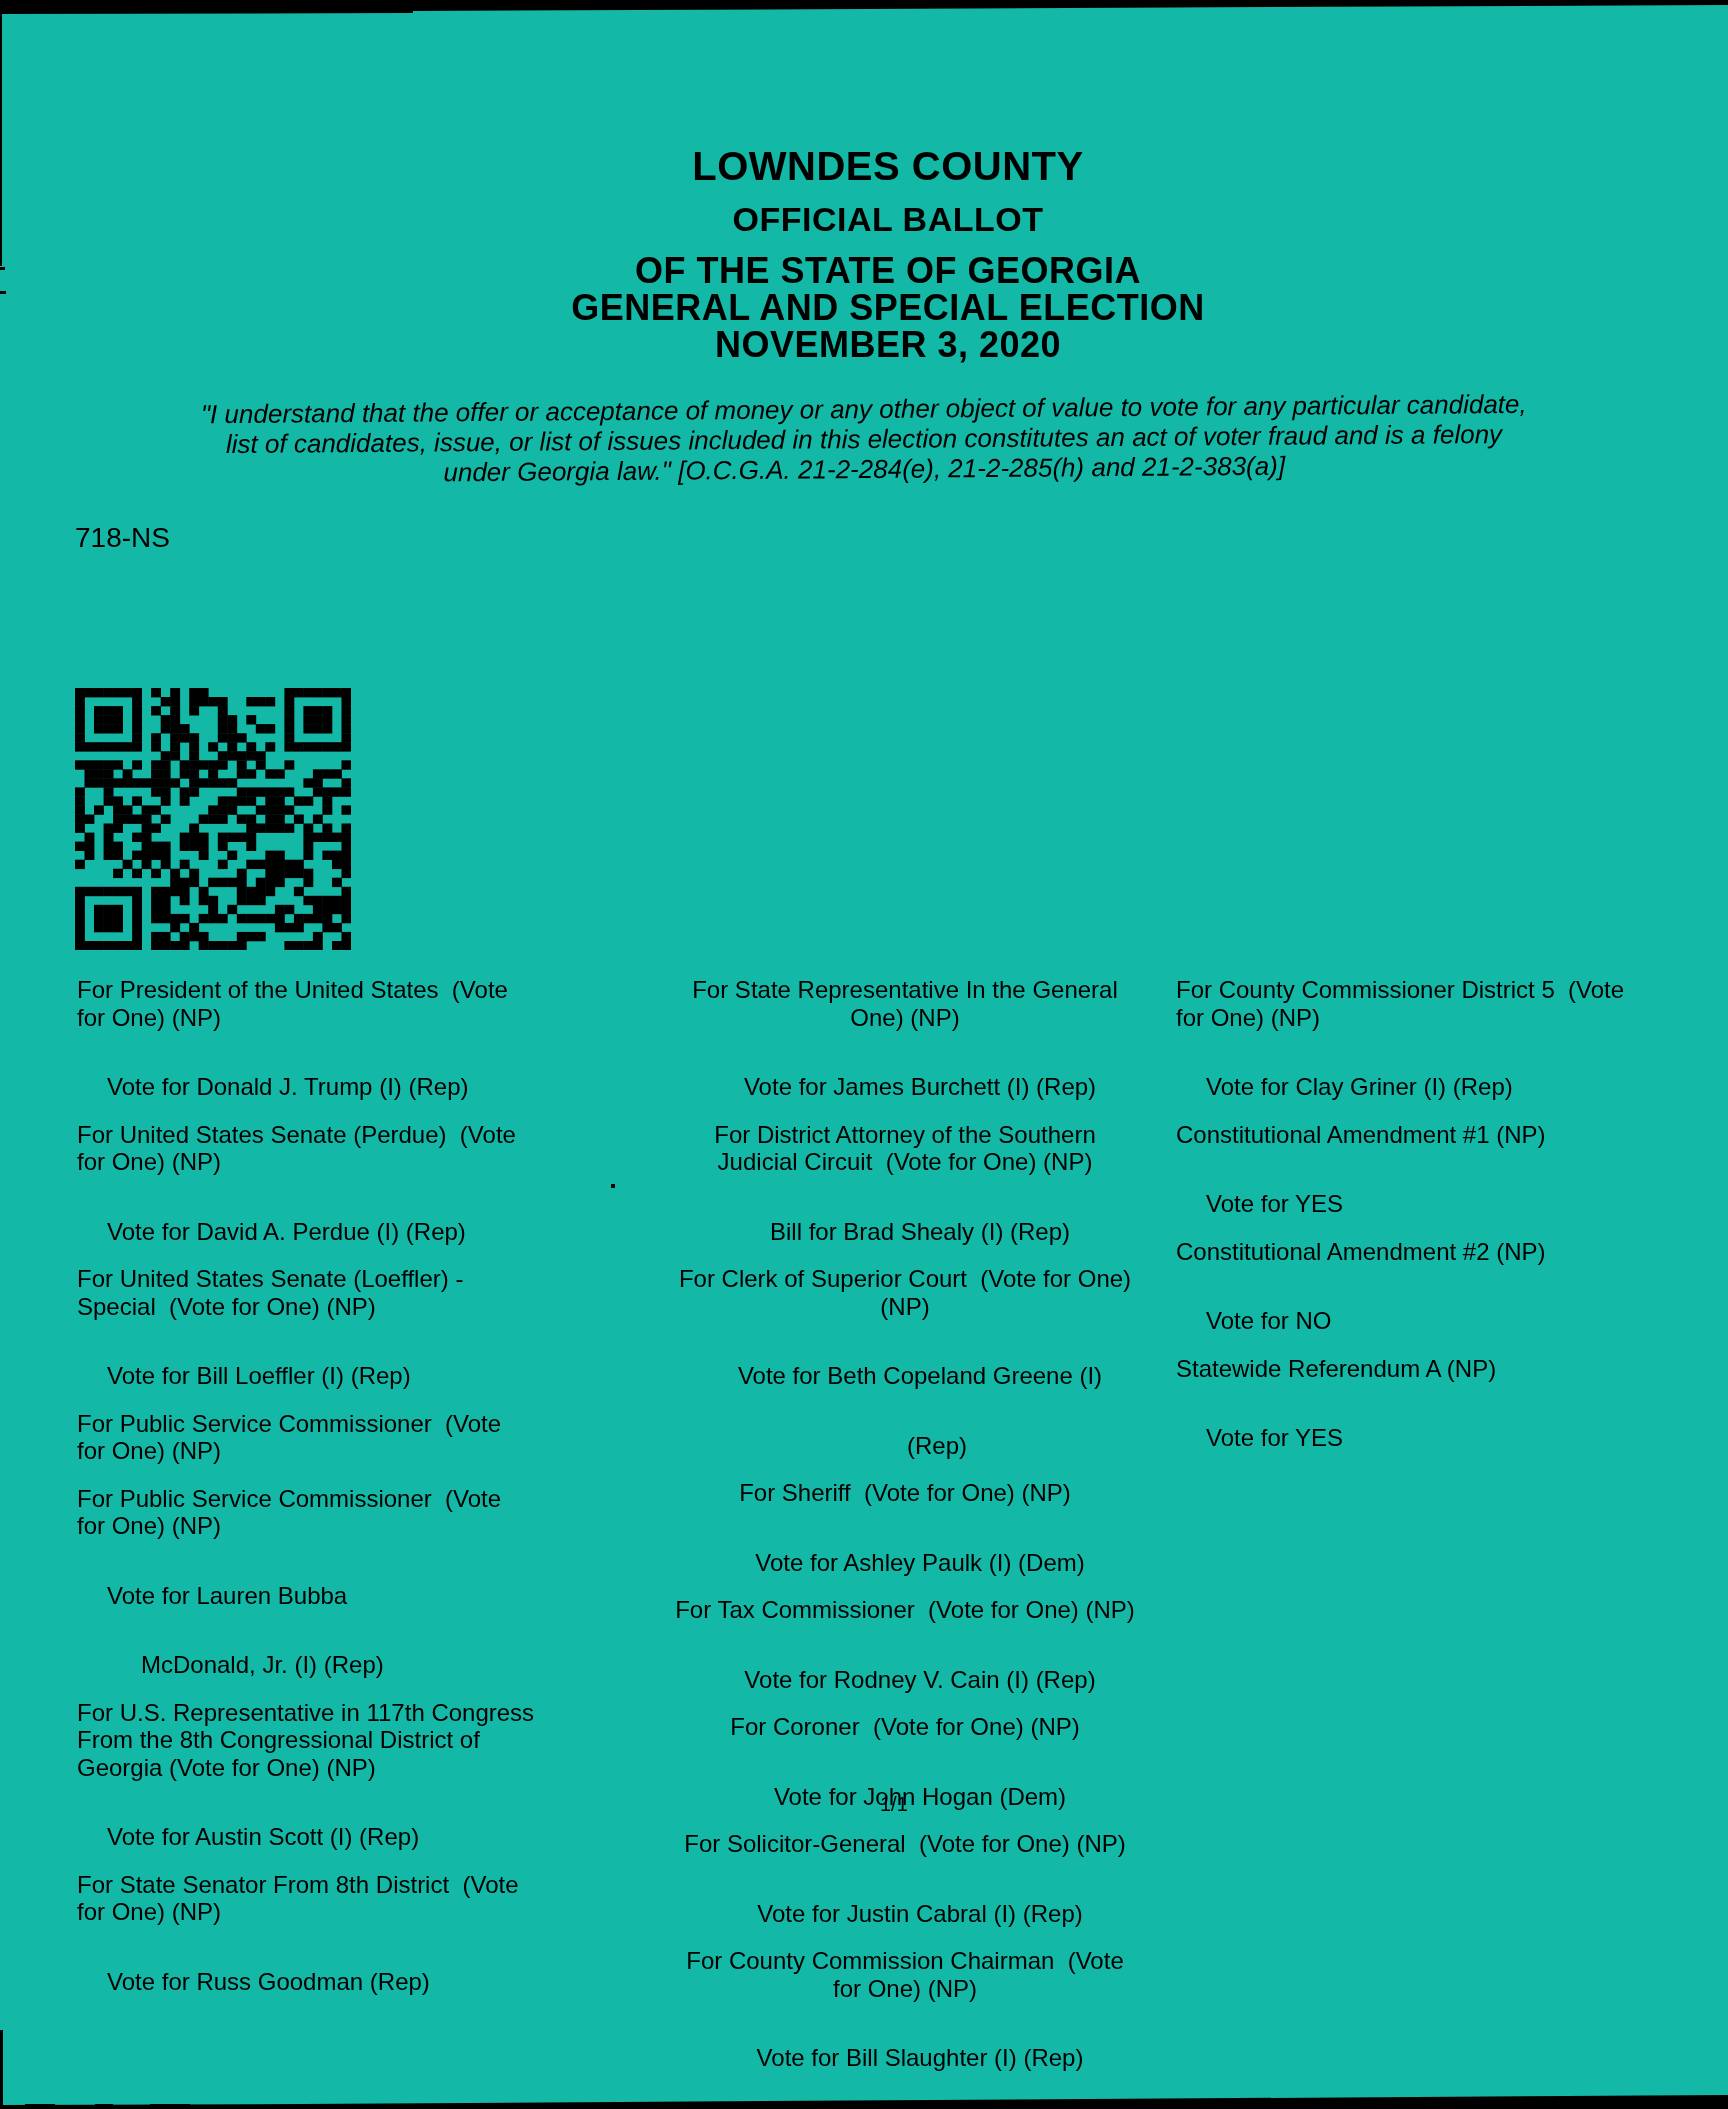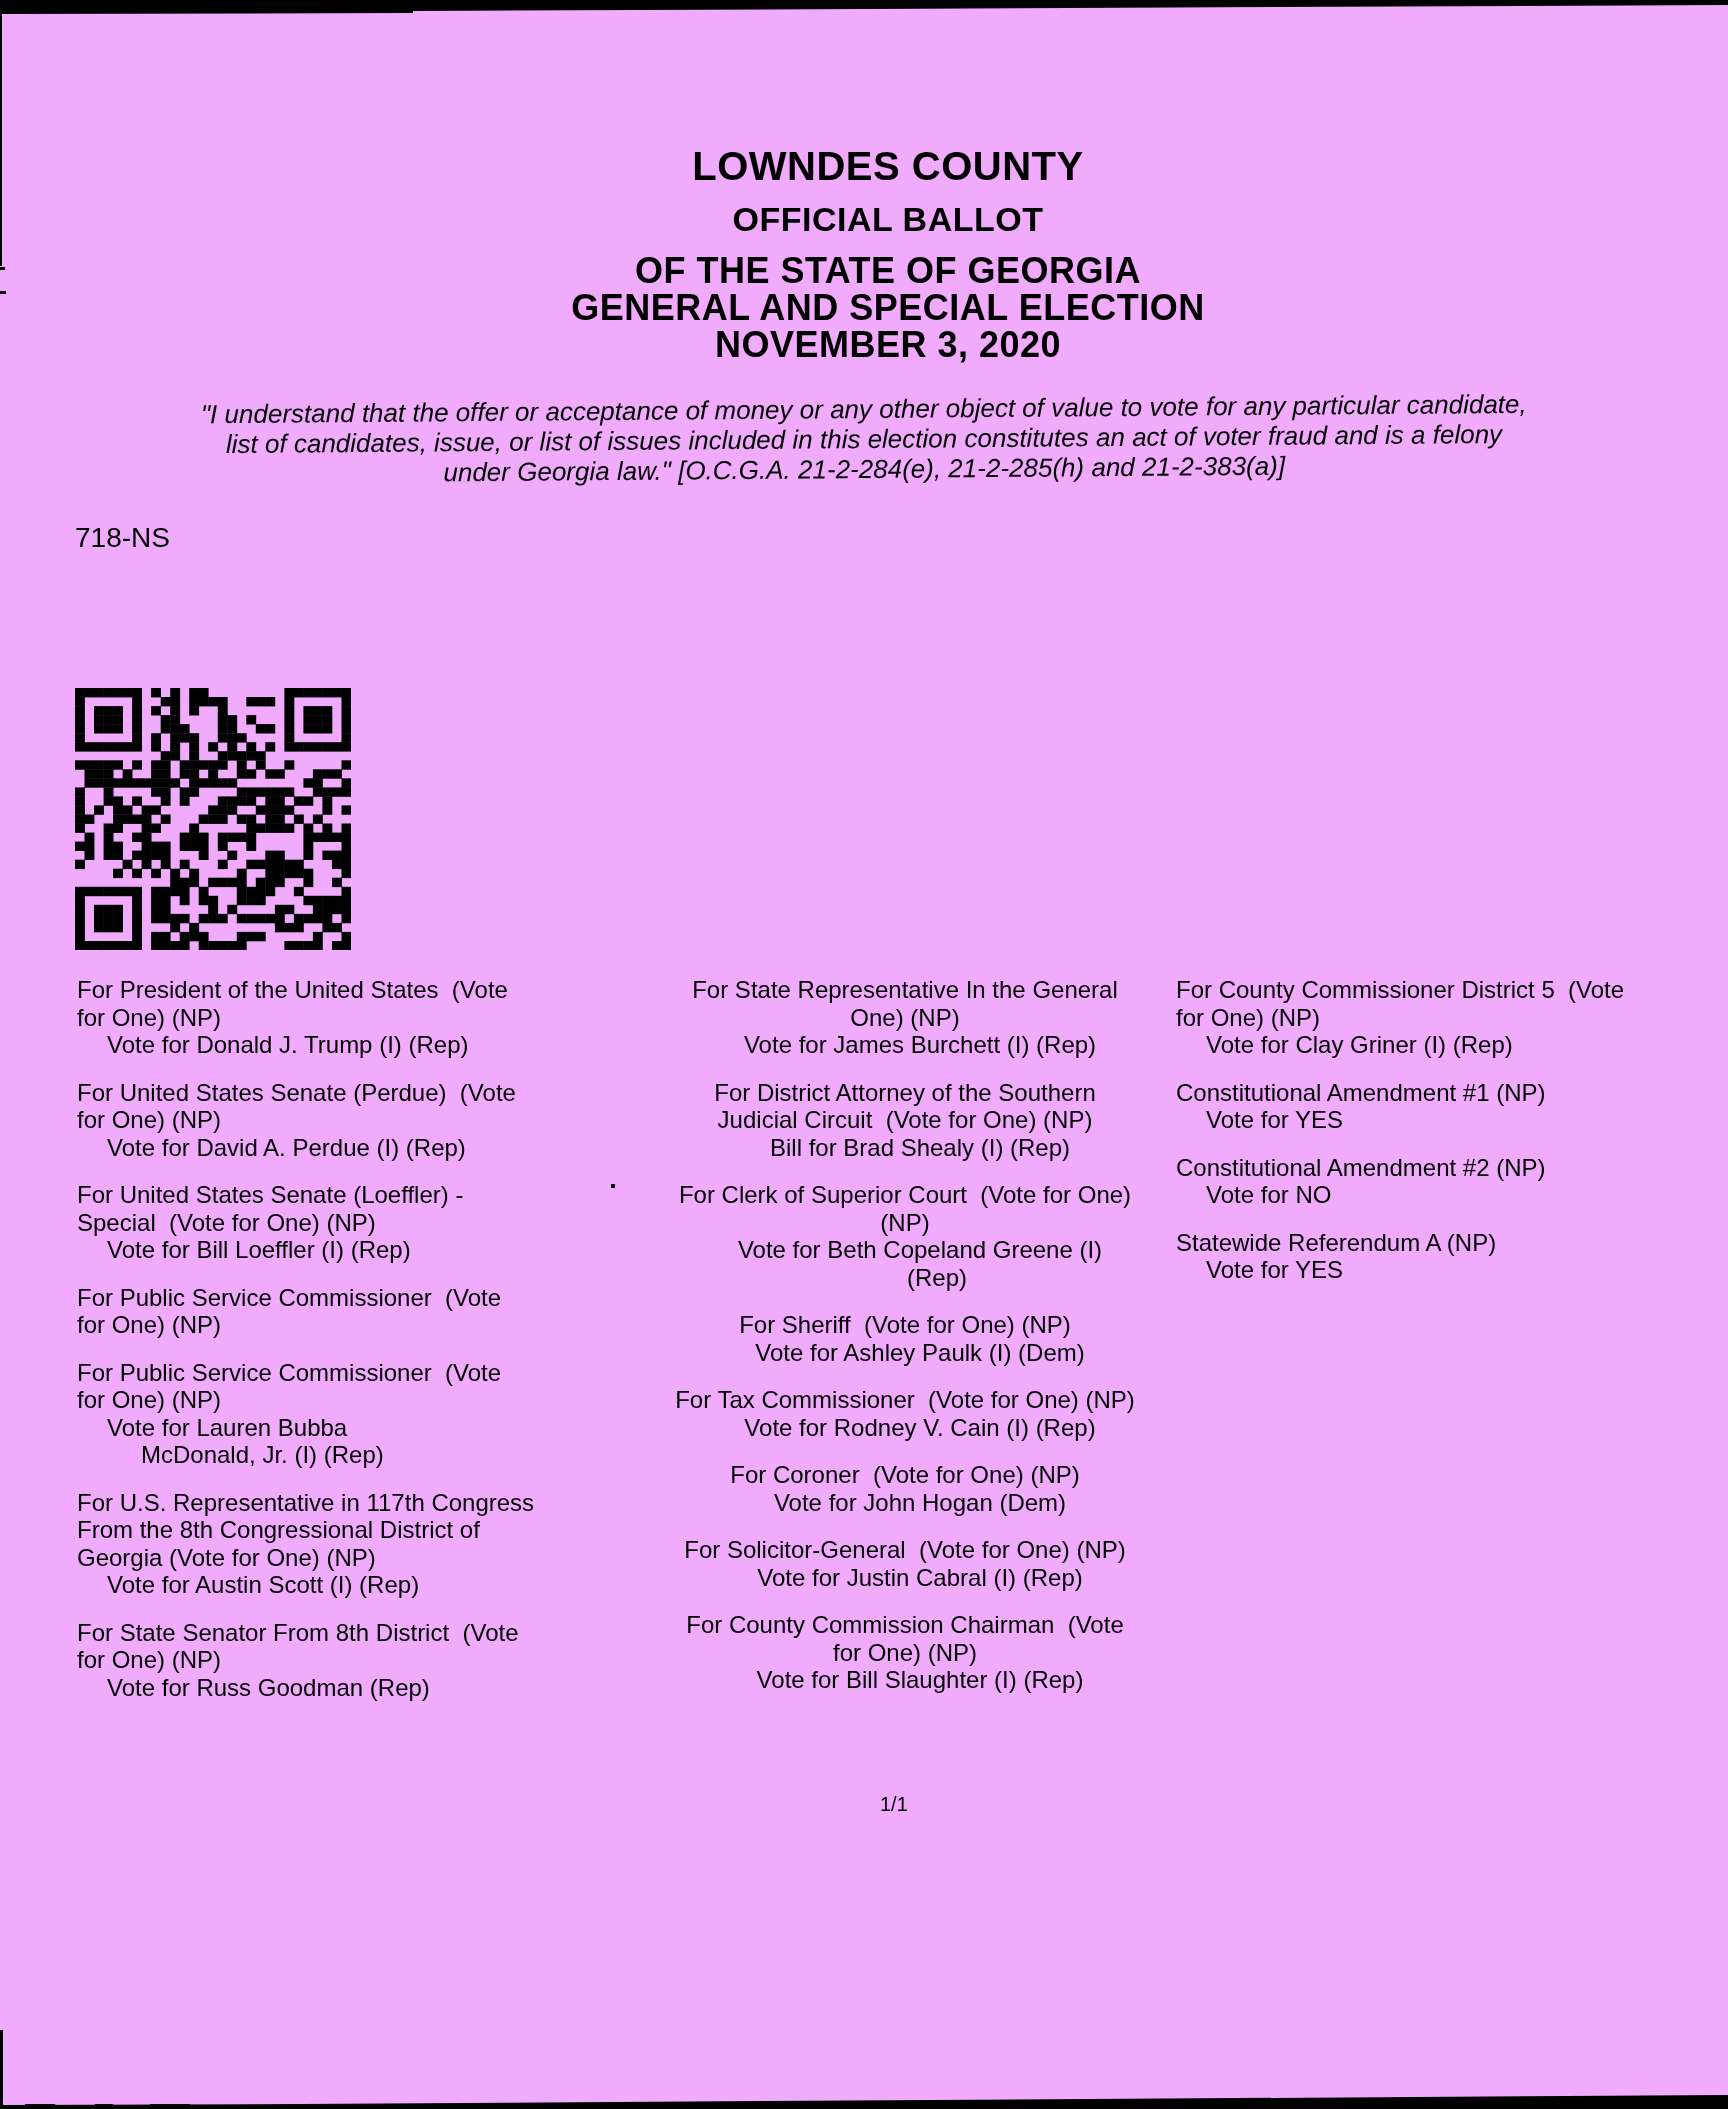"LOWNDES COUNTY" #page { background: #f0abfc -> #14b8a6 }
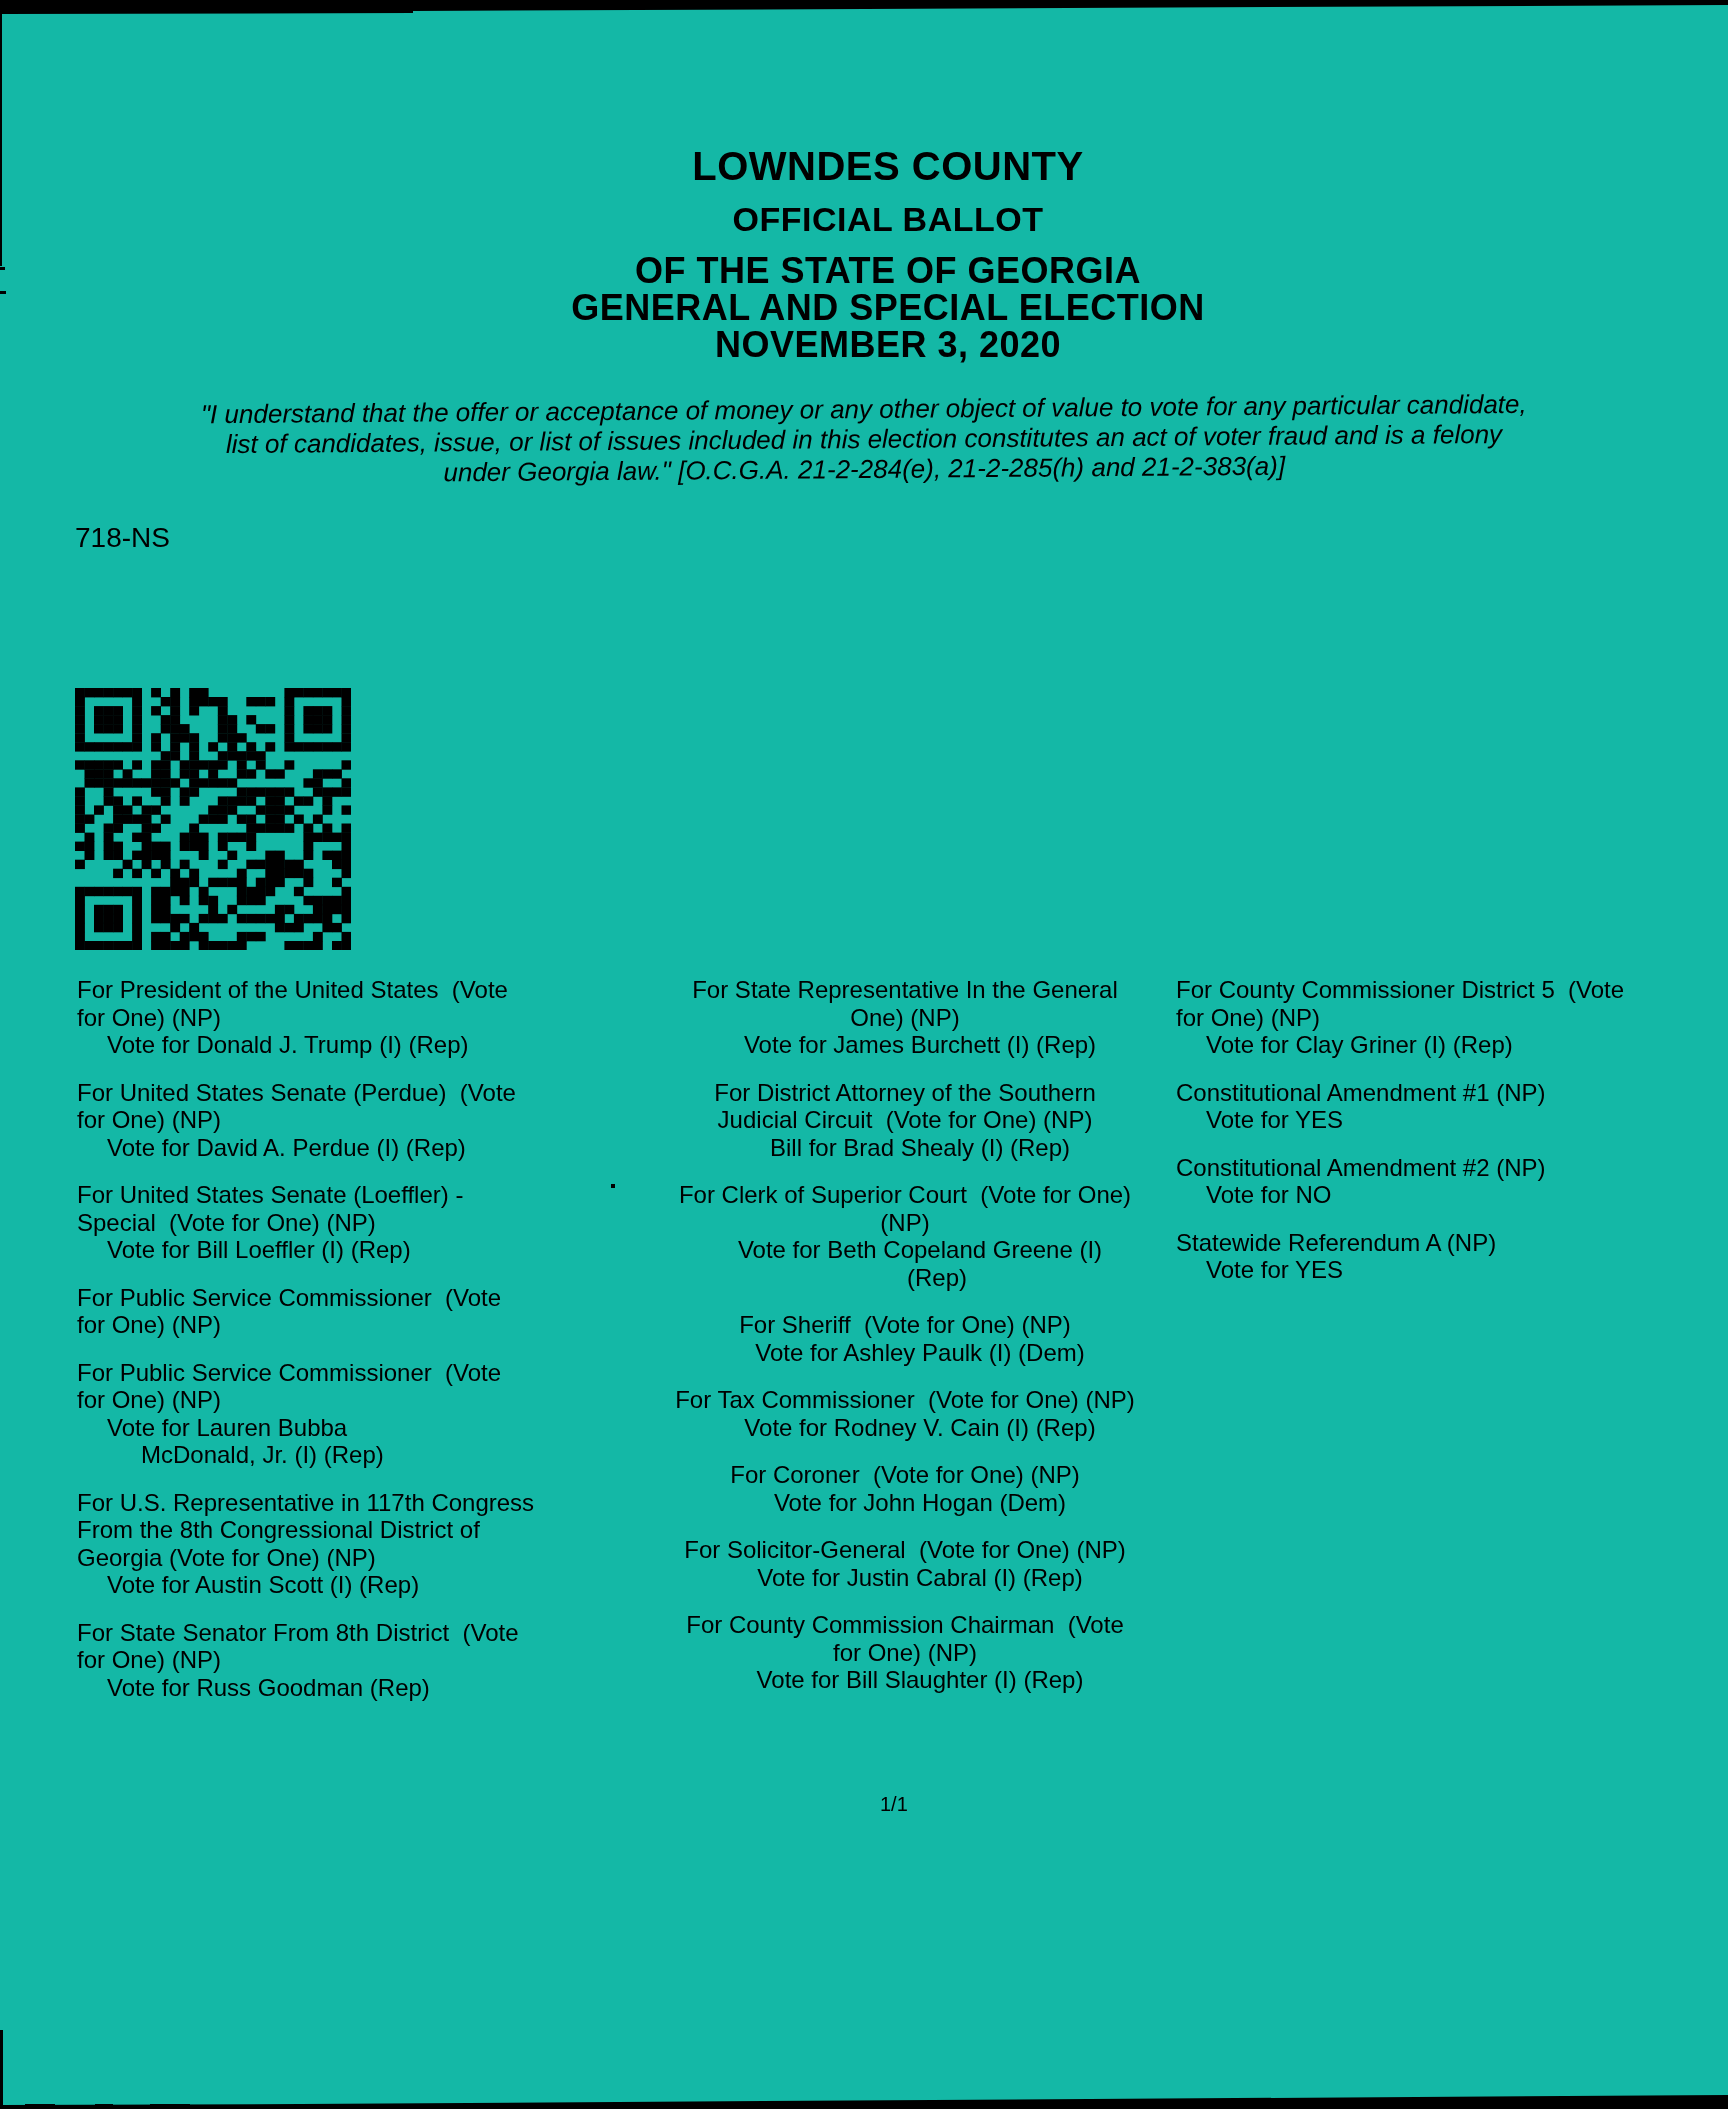"Vote for Donald J. Trump" .vline { margin-top: none -> 42px }
